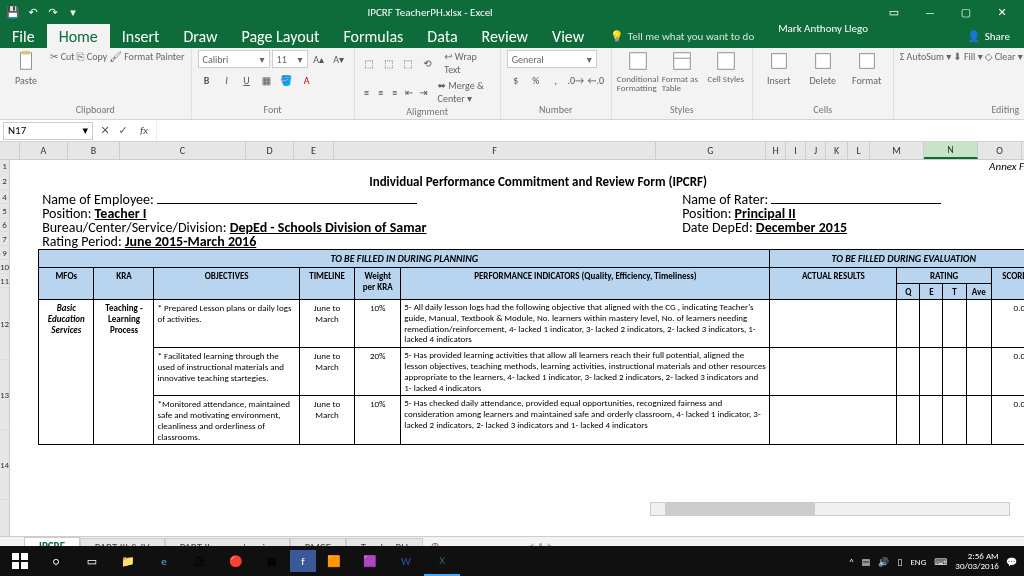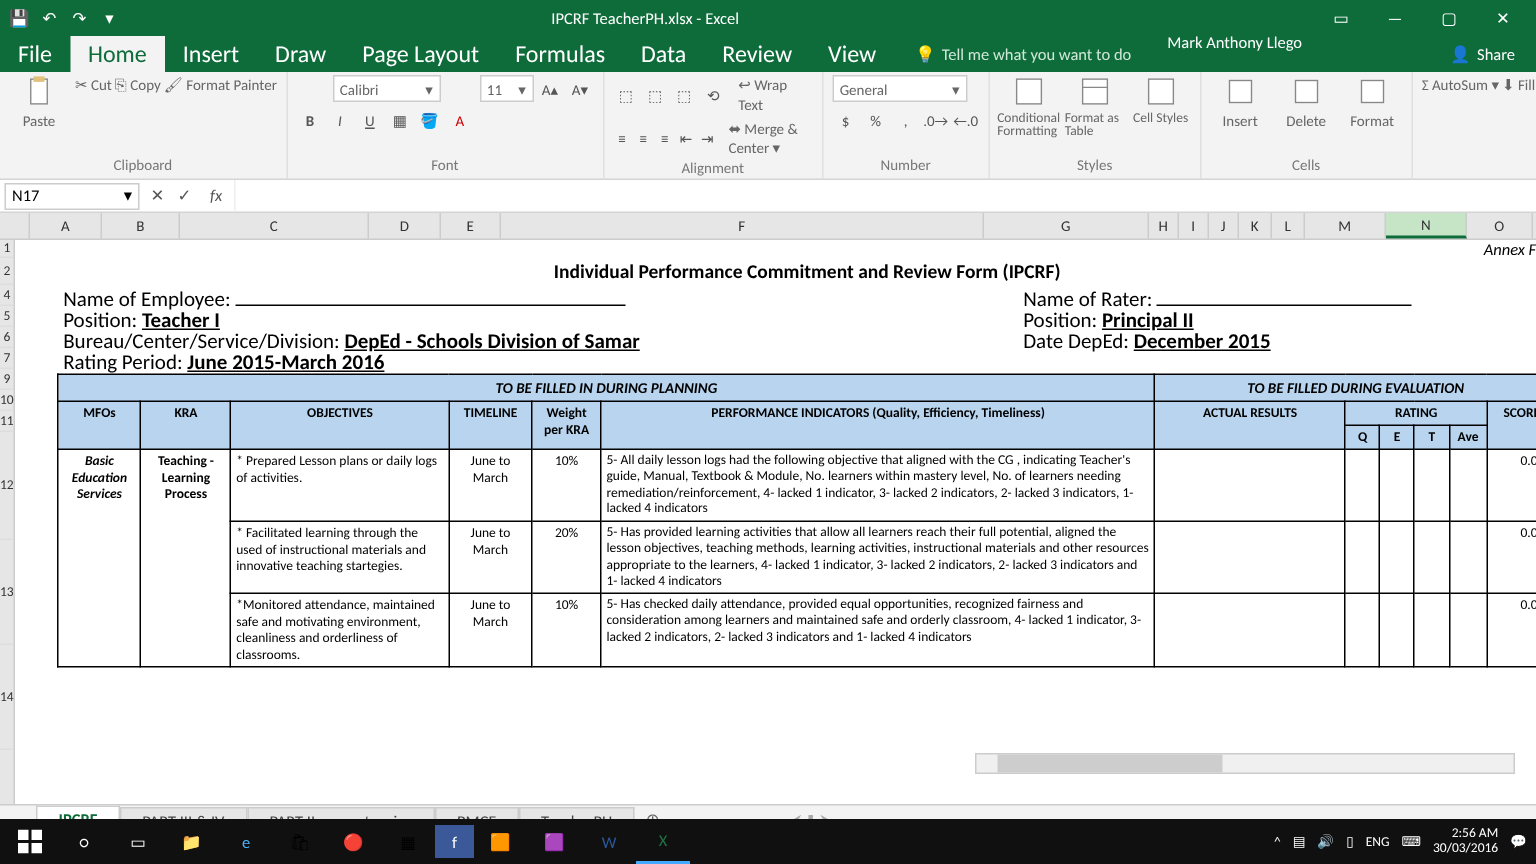"Calibri" .fontbox { margin-left: 24px -> none }
